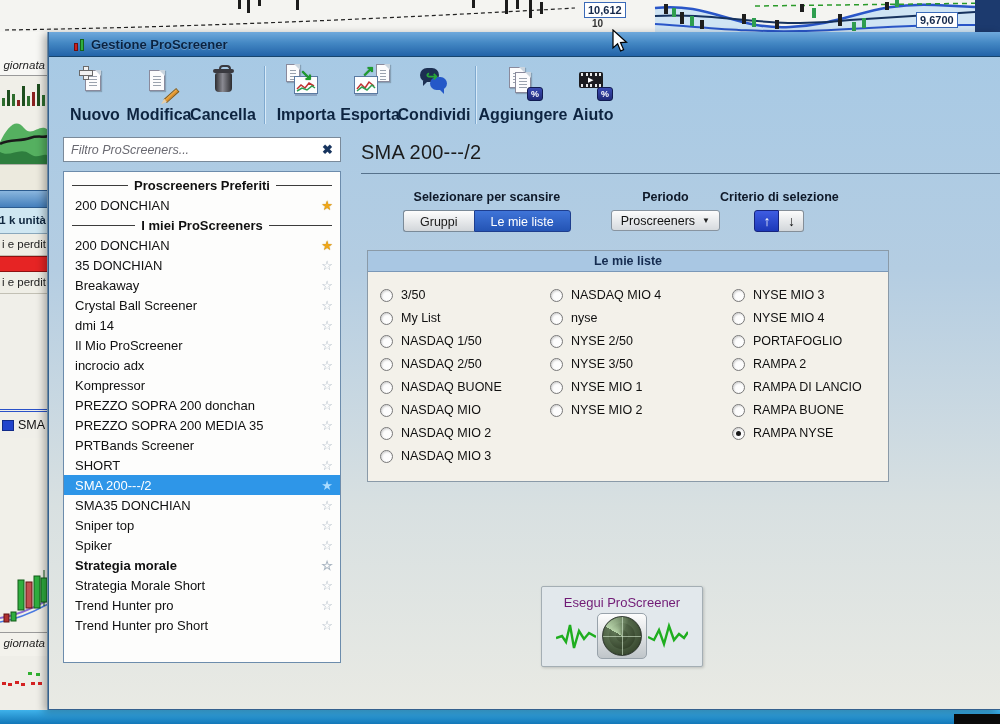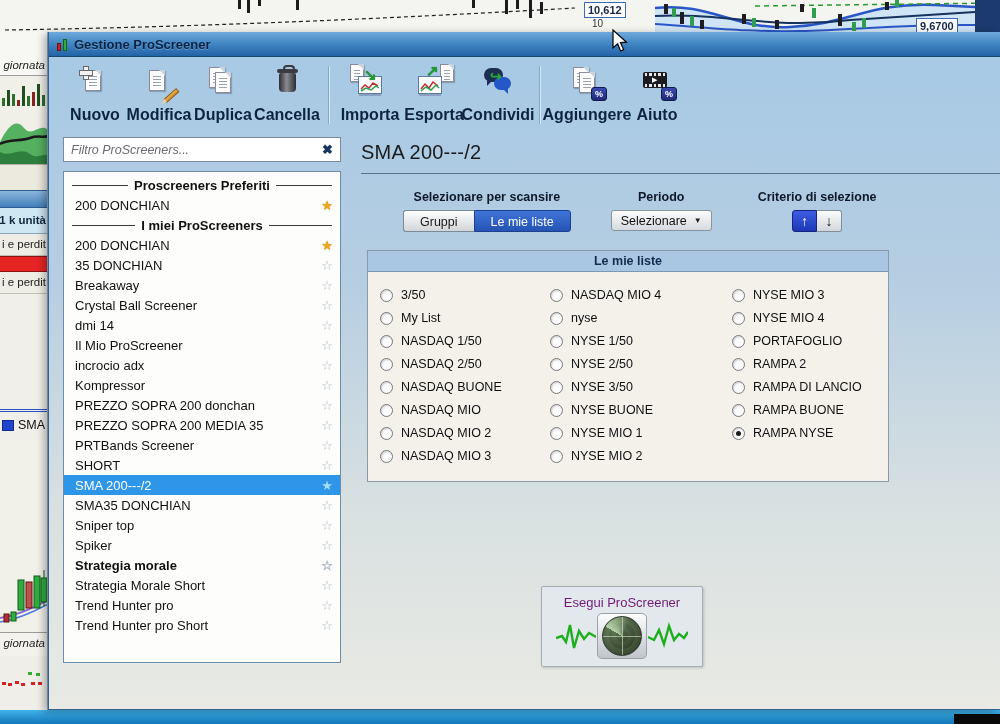"10" .axis-tick { font-weight: normal -> bold }
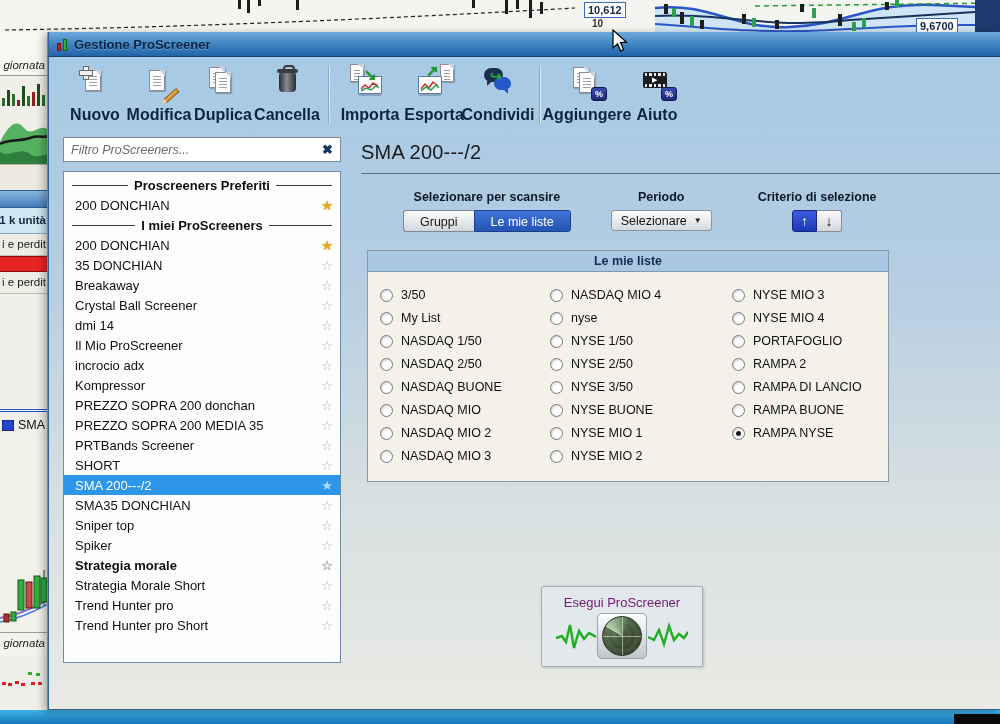"9,6700" .price-box.right { top: 18px -> 12px }
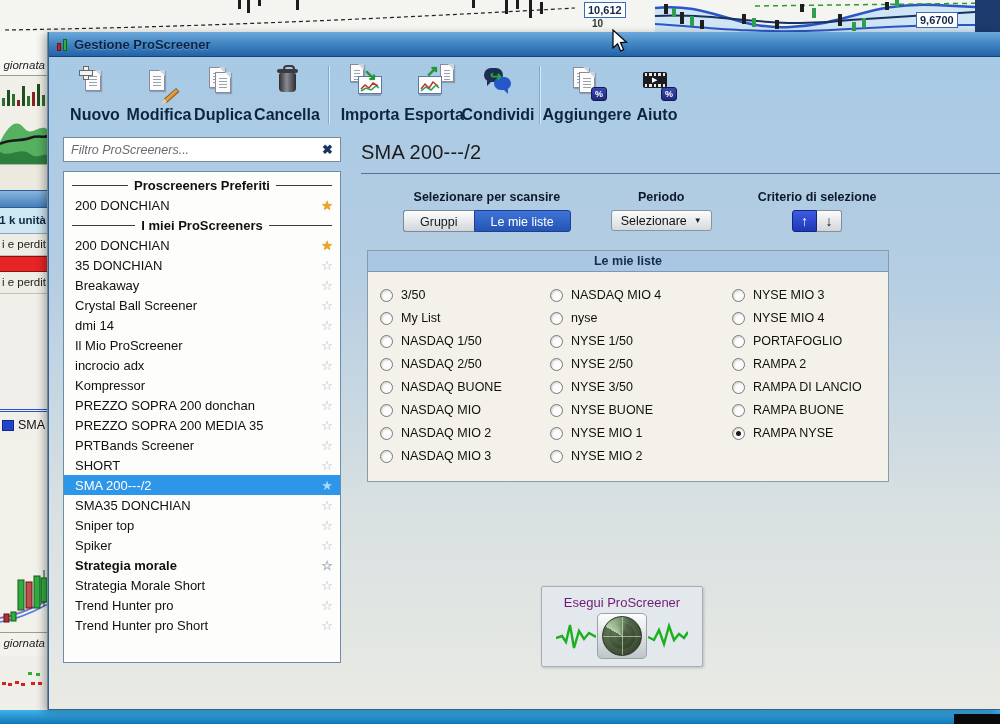"Gestione ProScreener" .titlebar { padding-left: 8px -> 25px }
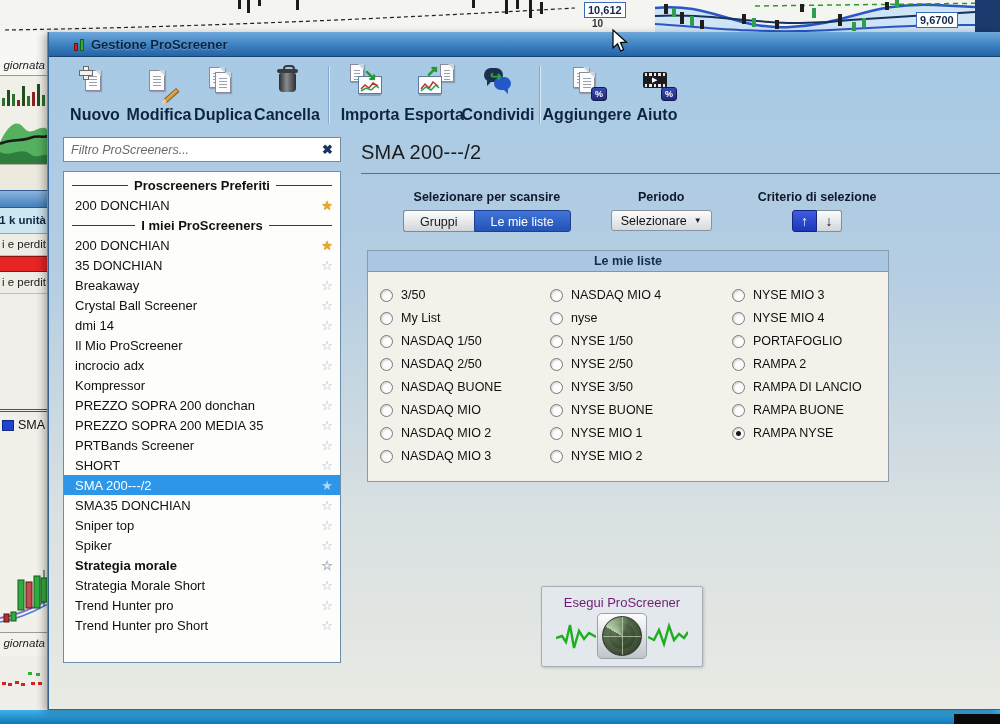"Duplica" button.tb-btn { html: <button> <span> <span></span> <span></span> </span> <span>Duplica</span> </button> -> none }
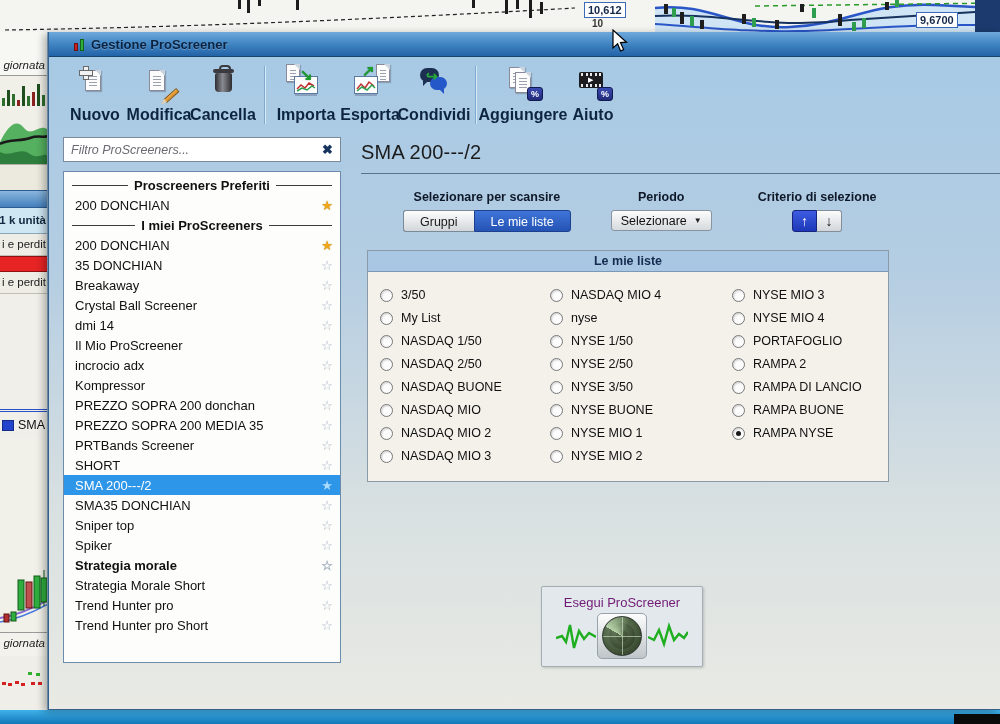"Criterio di selezione" .grp-criteria { margin-left: 46px -> none }
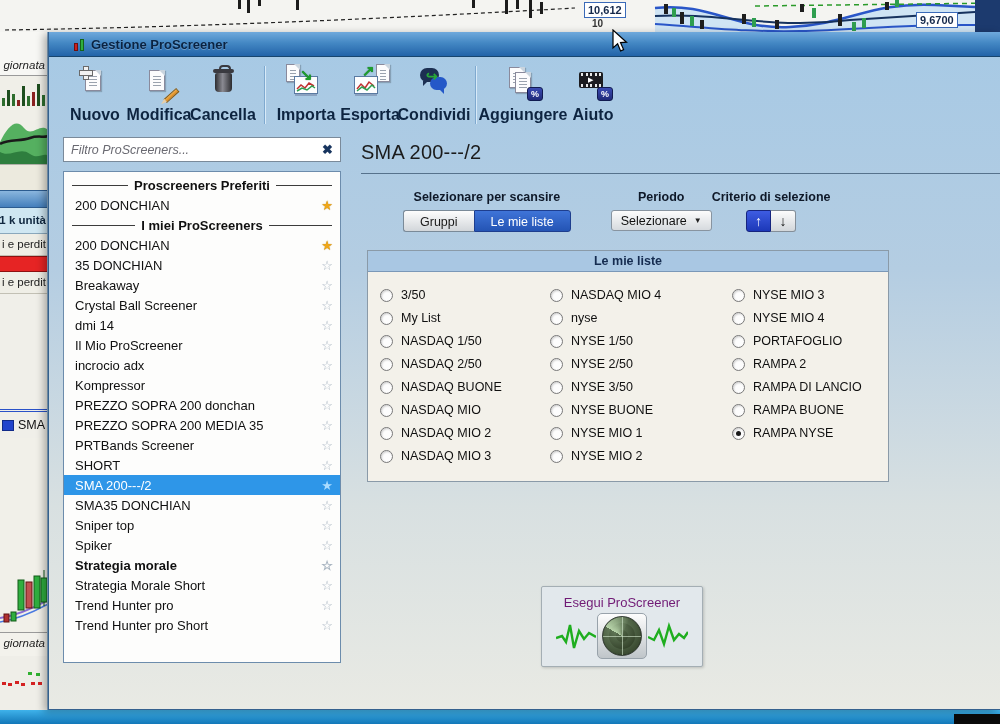"Selezionare" span { text: Selezionare -> Proscreeners }
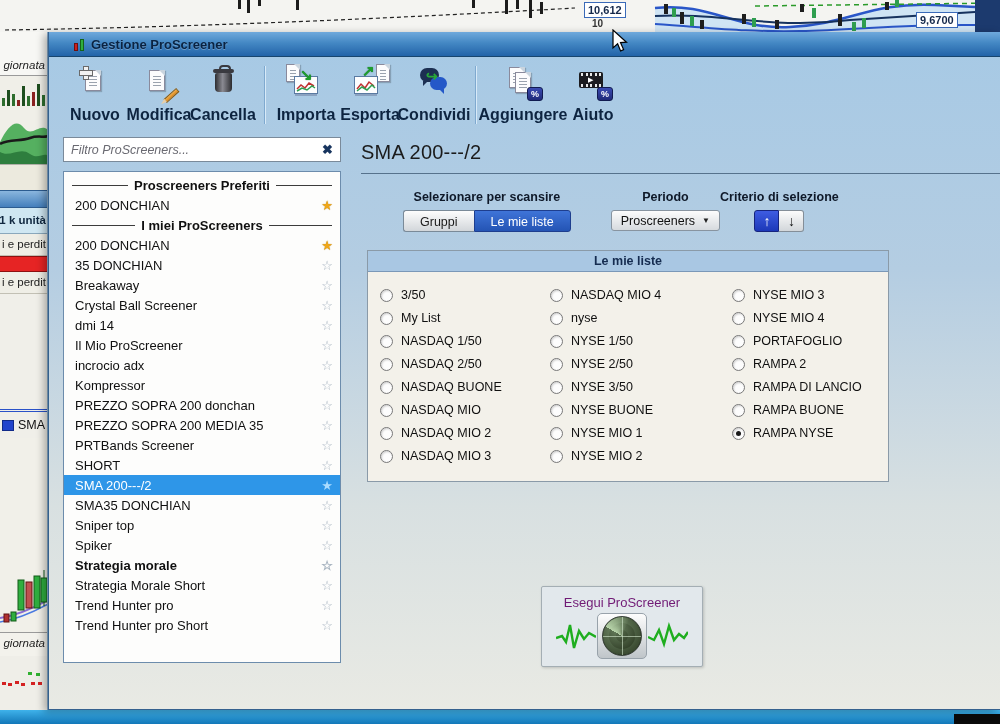"NYSE 1/50" label.radio-row { html: <label> <span></span> <span>NYSE 1/50</span> </label> -> none }
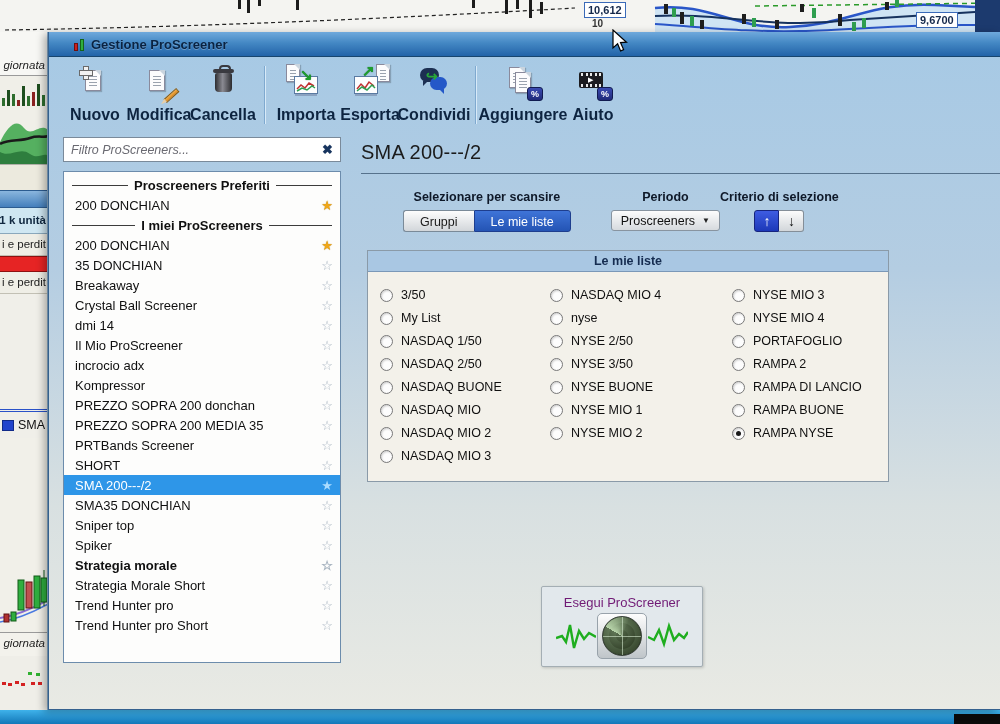"NYSE BUONE" label.radio-row { html: <label> <span></span> <span>NYSE BUONE</span> </label> -> none }
